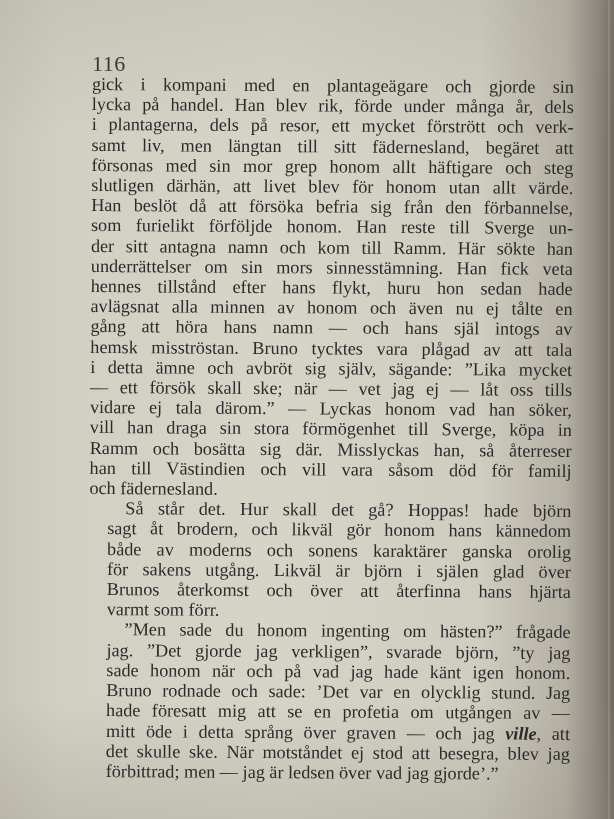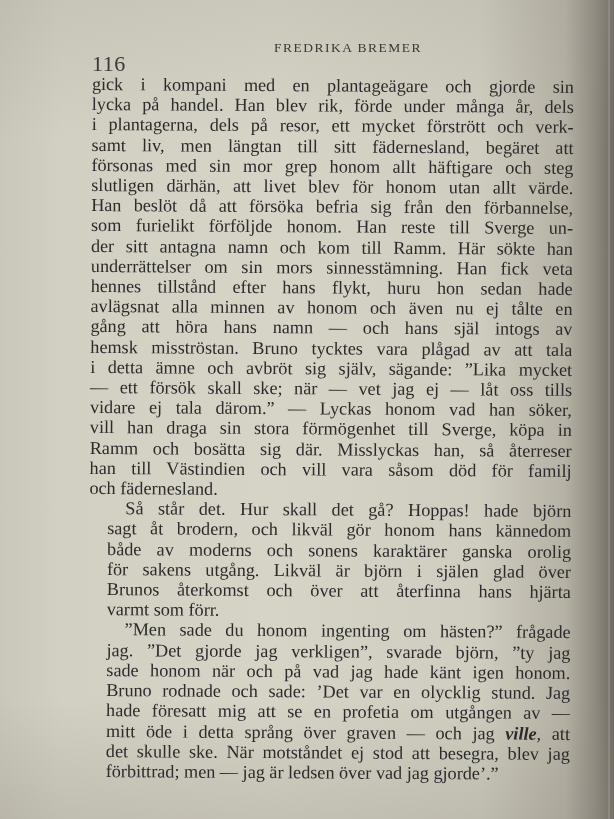"FREDRIKA BREMER" span.running-title { html: <span>FREDRIKA BREMER</span> -> none }
